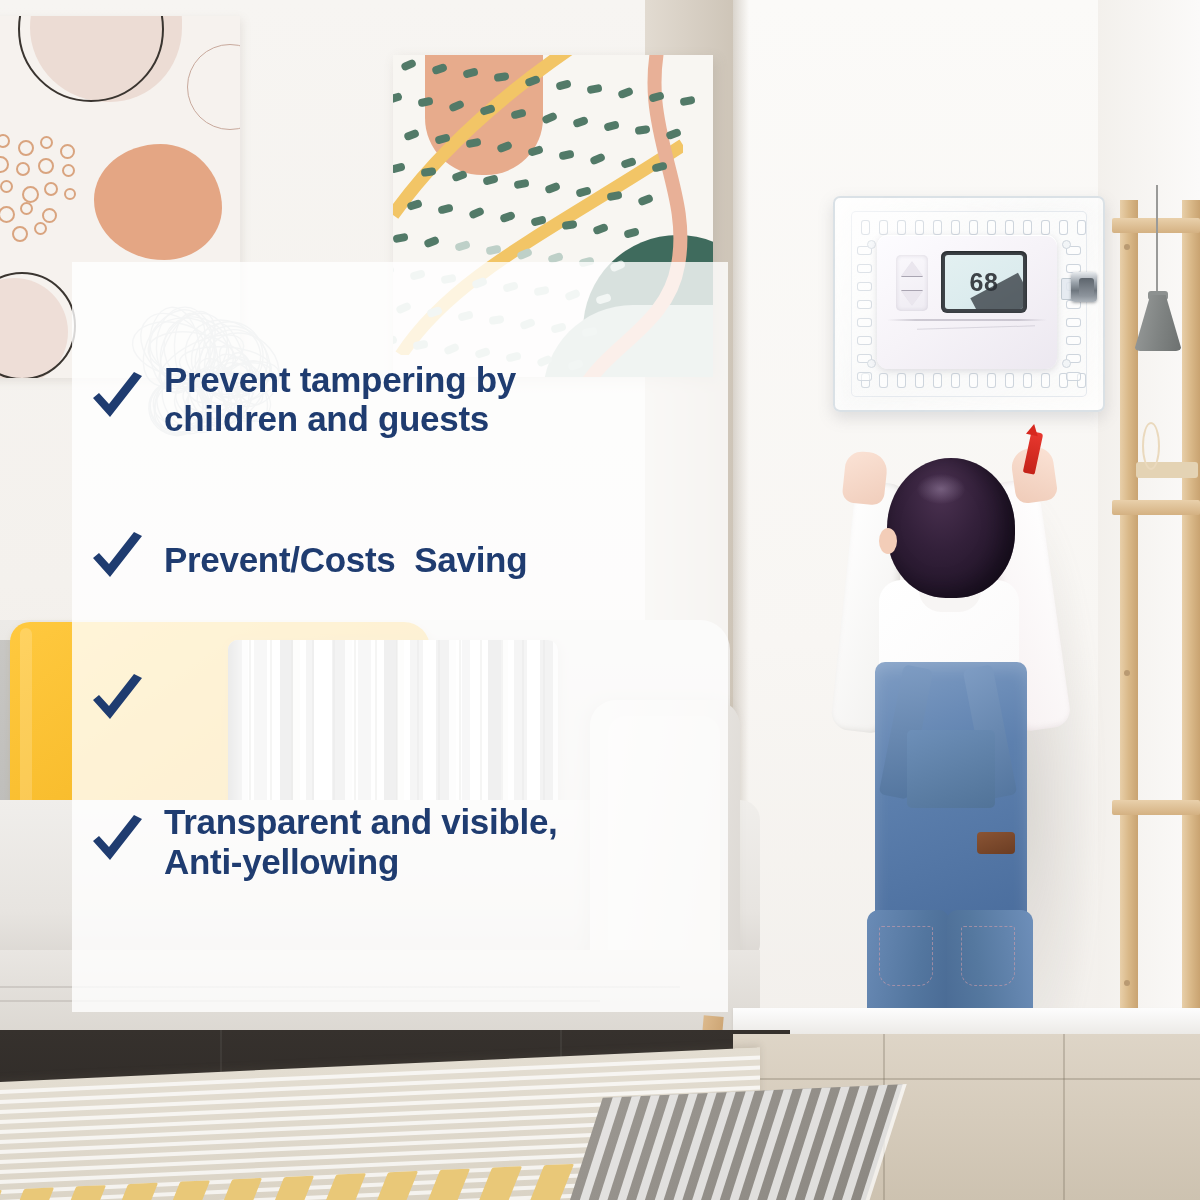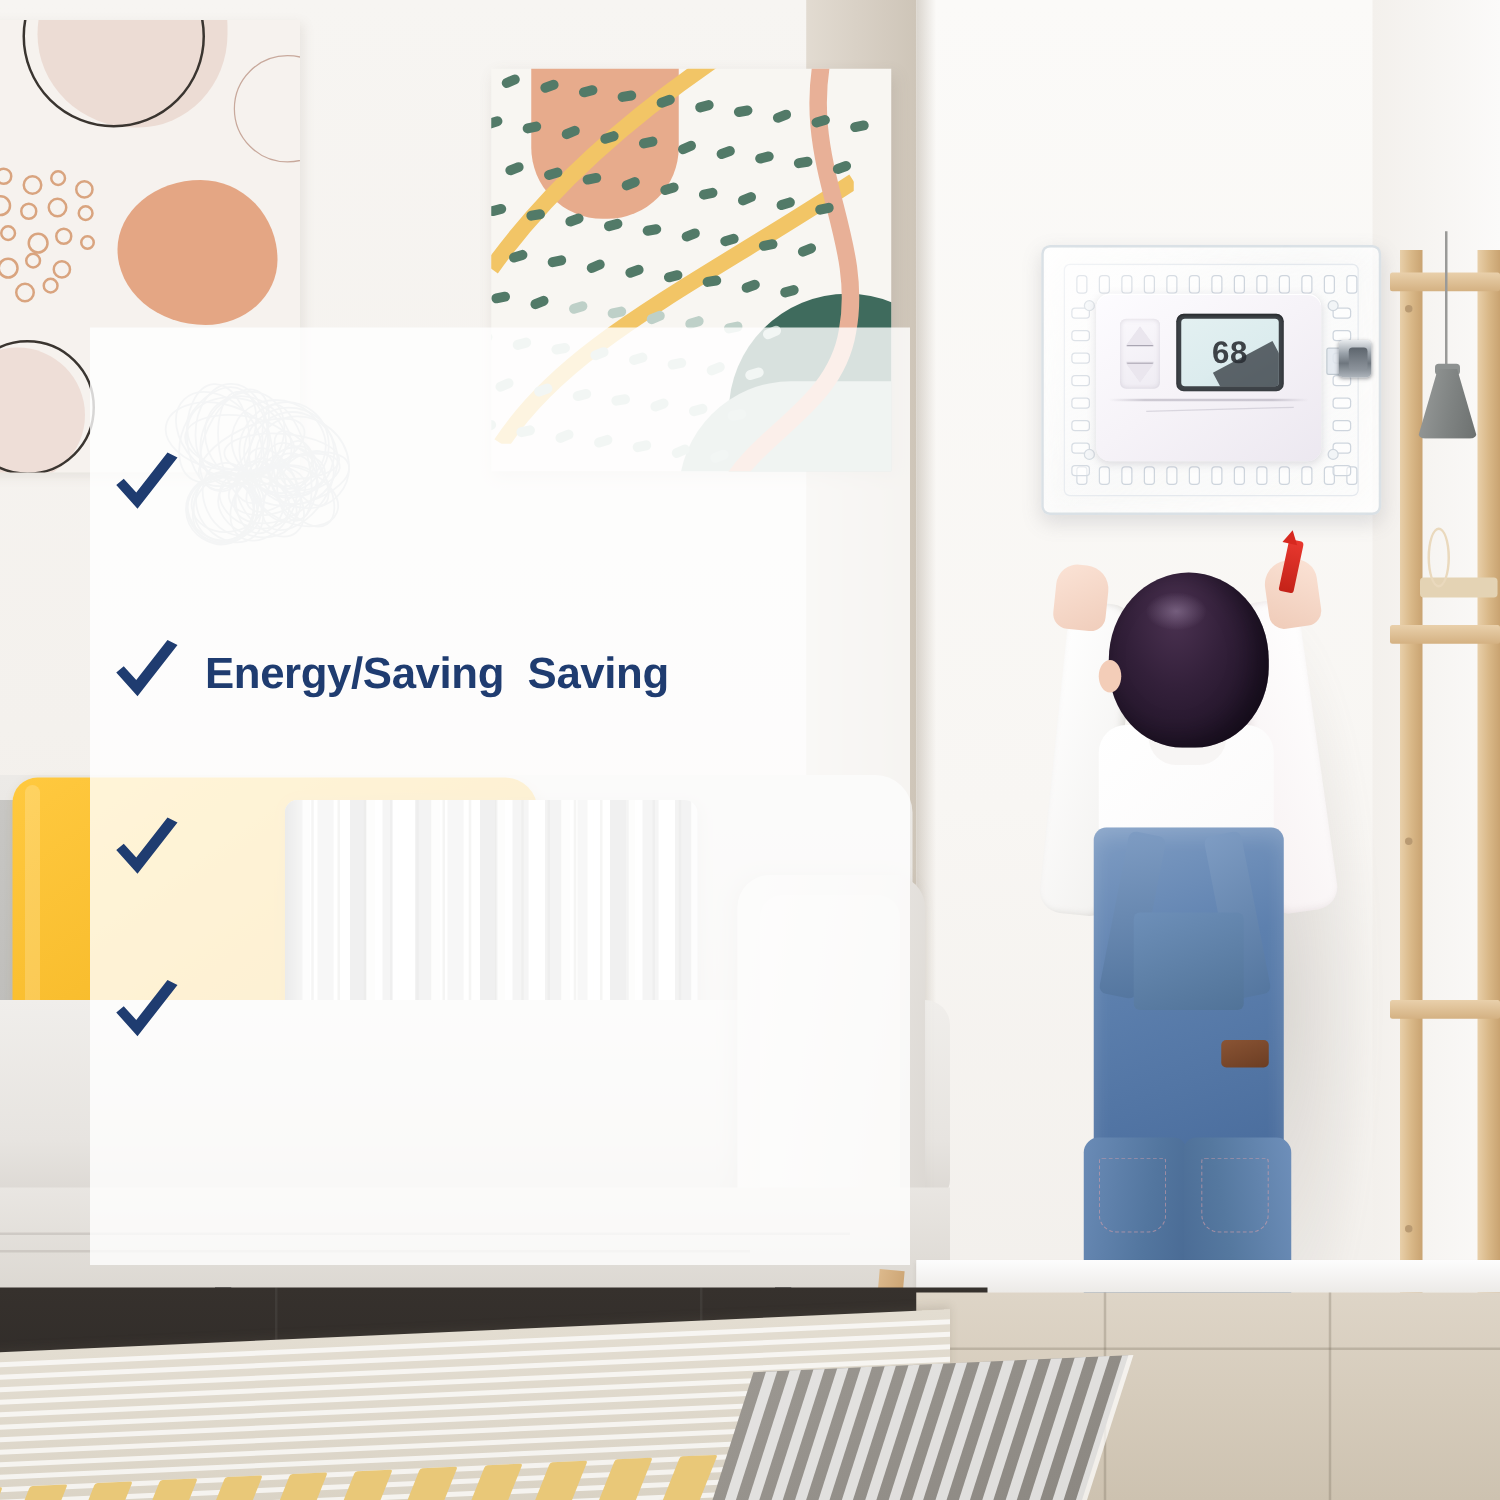"Prevent tampering by" div.feat-text { html: none -> <div>Prevent tampering by children and guests</div> }
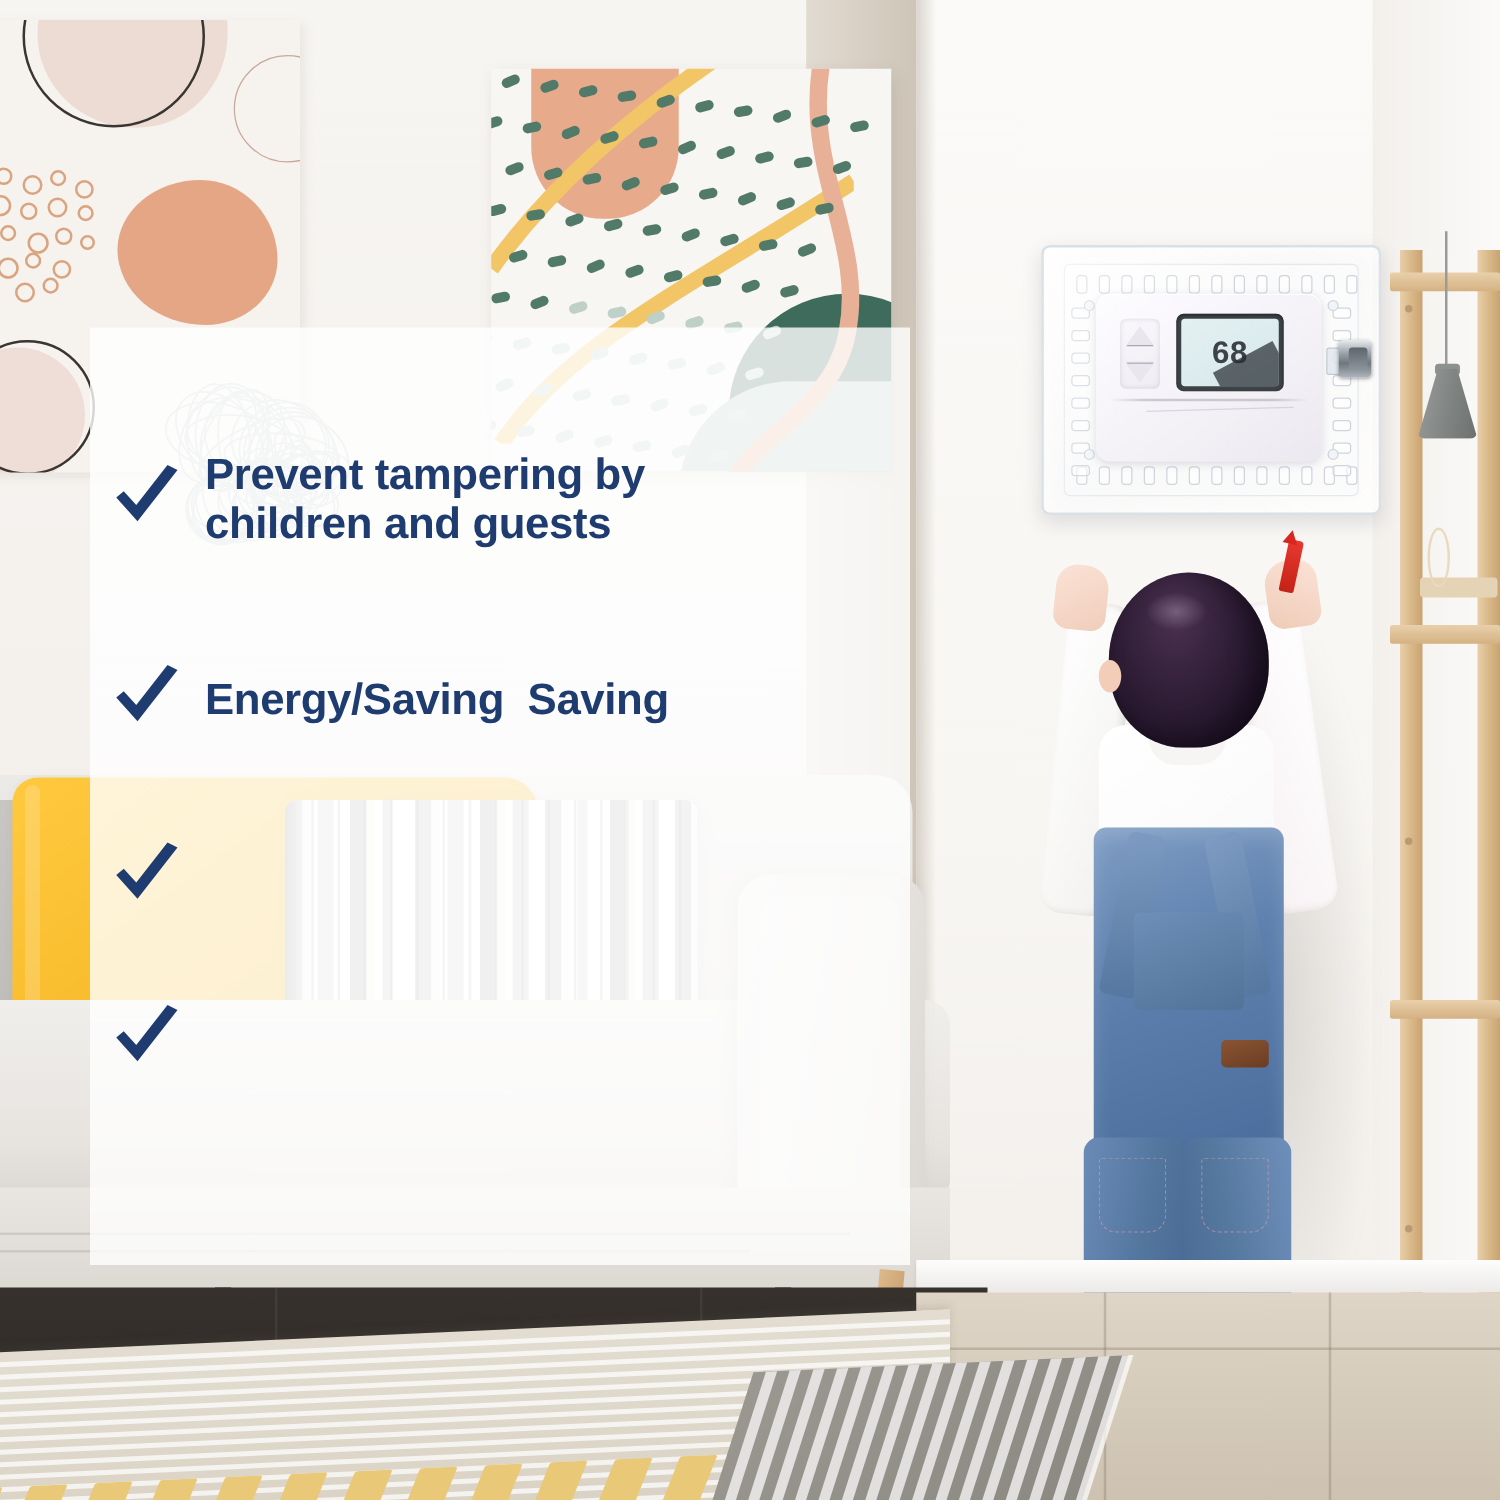"Energy/Saving Saving" div.feat-text { text: Energy/Saving -> Prevent/Costs }
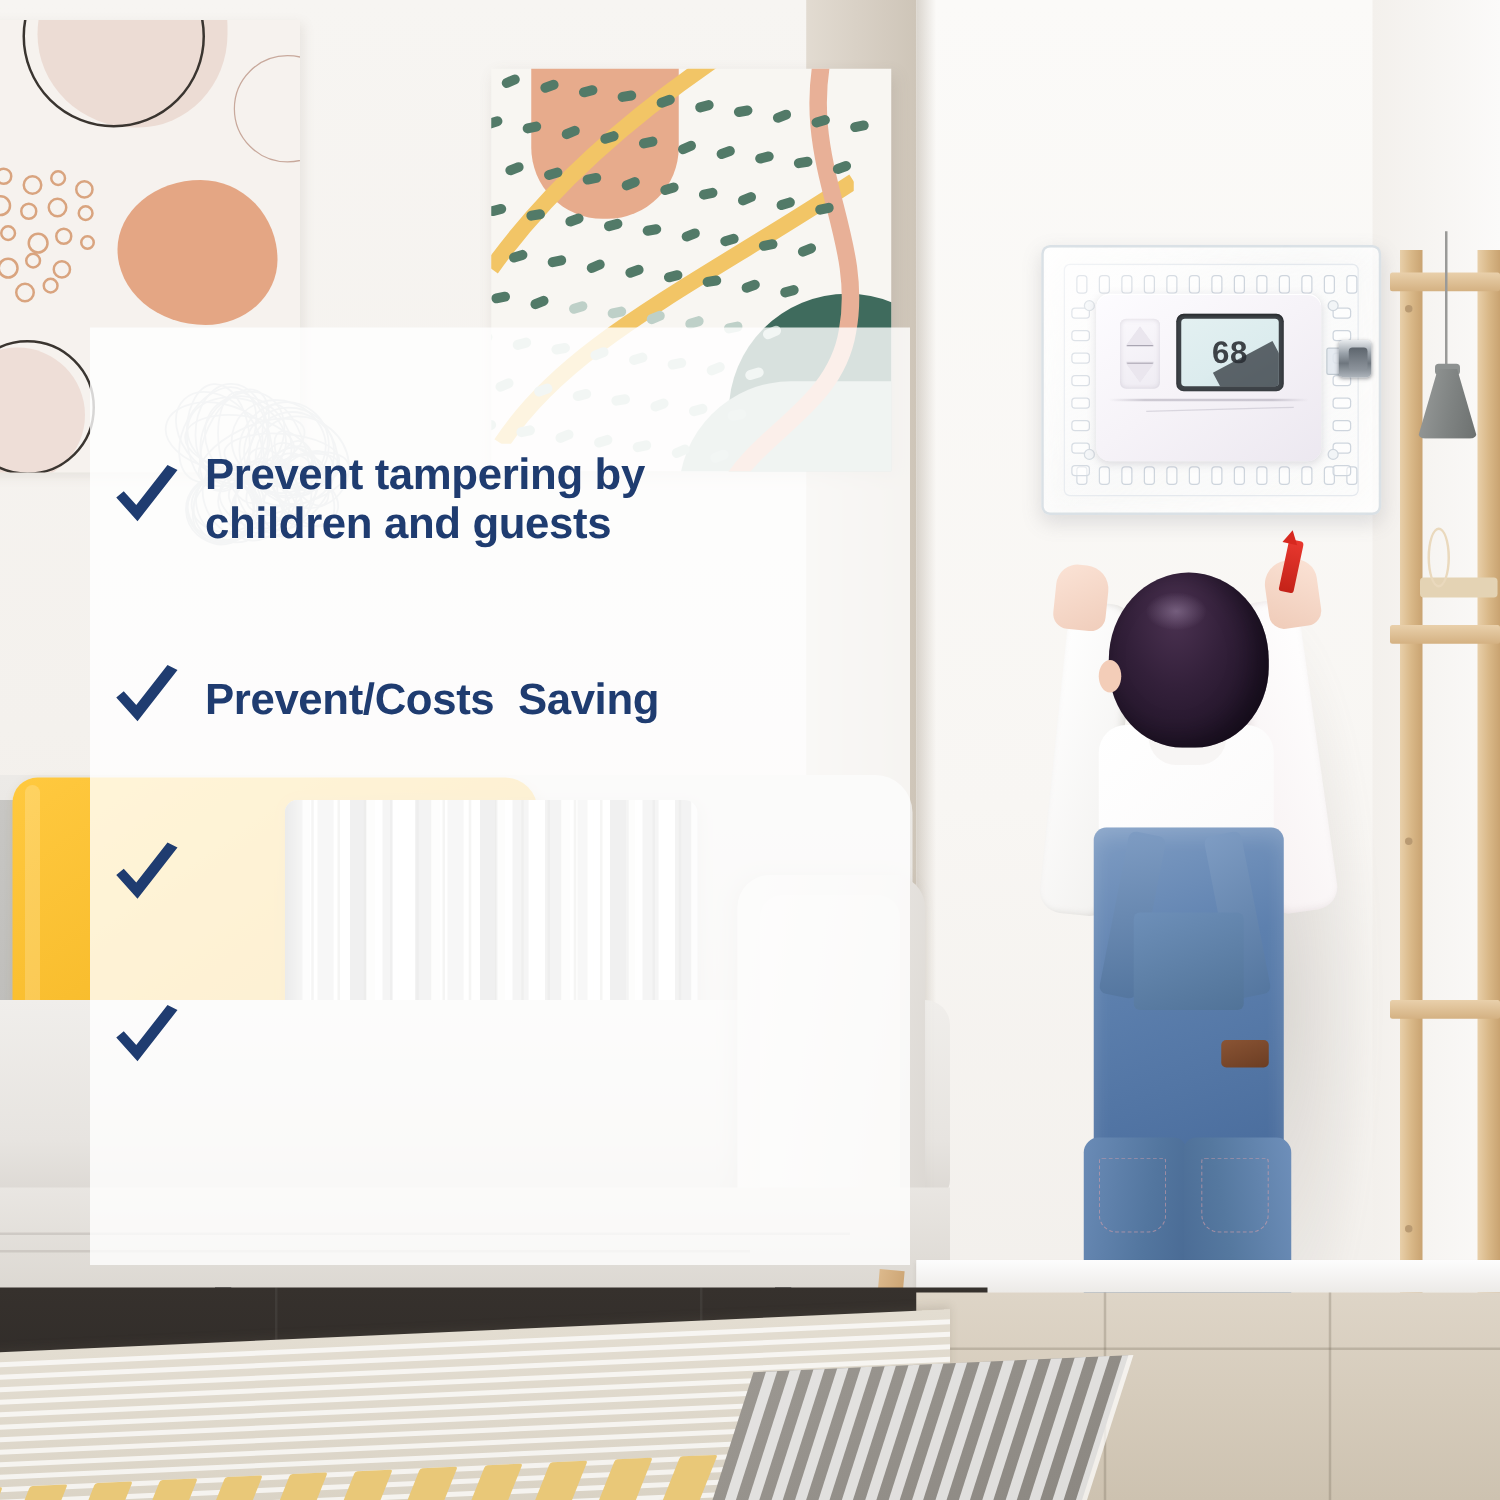"Transparent and visible," div.feat-text { html: none -> <div>Transparent and visible, Anti-yellowing</div> }
